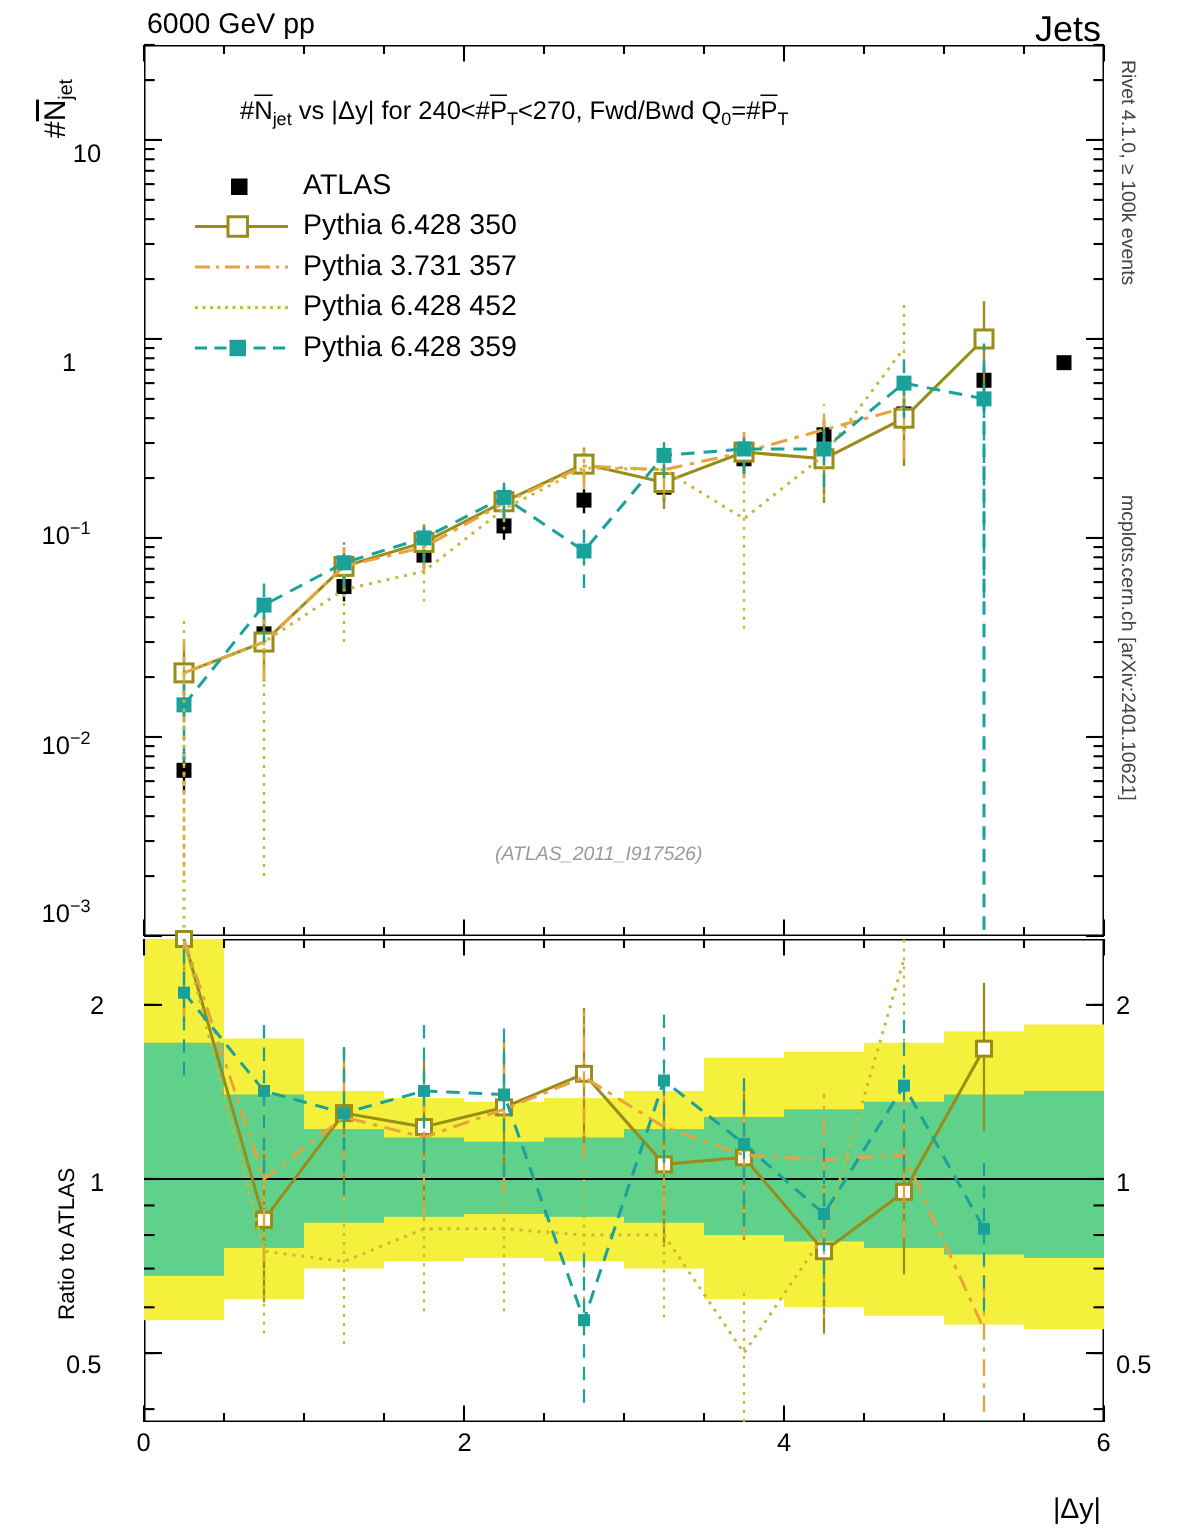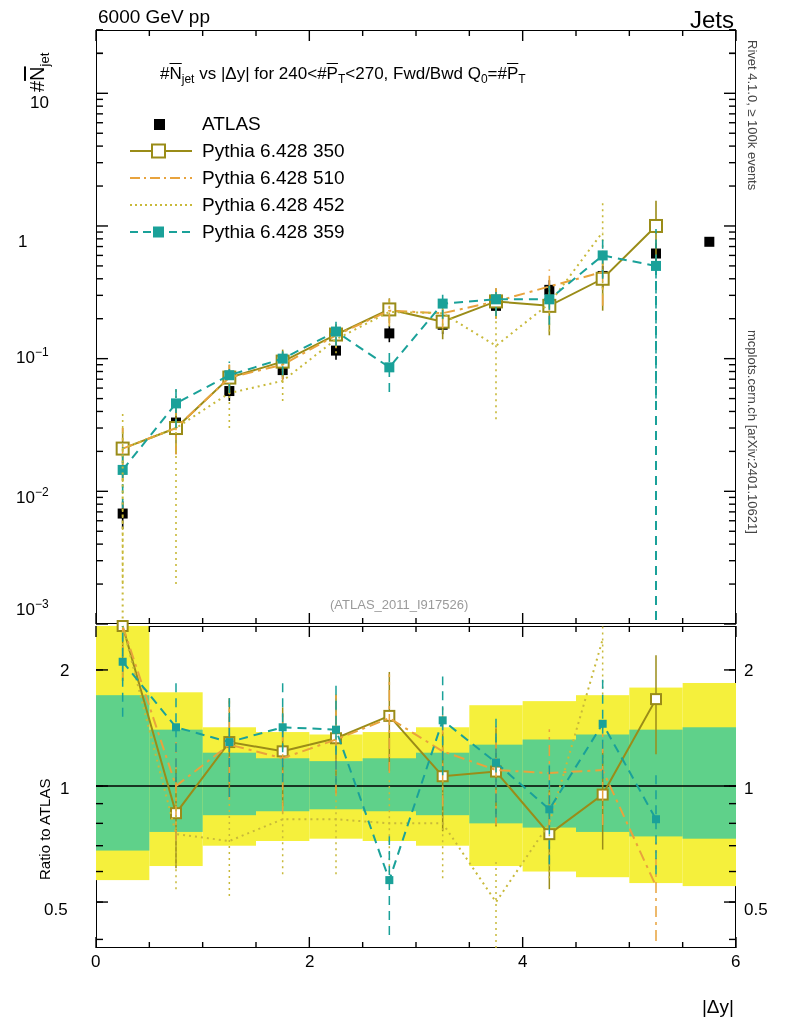"10" .ylab { text-align: left -> center }
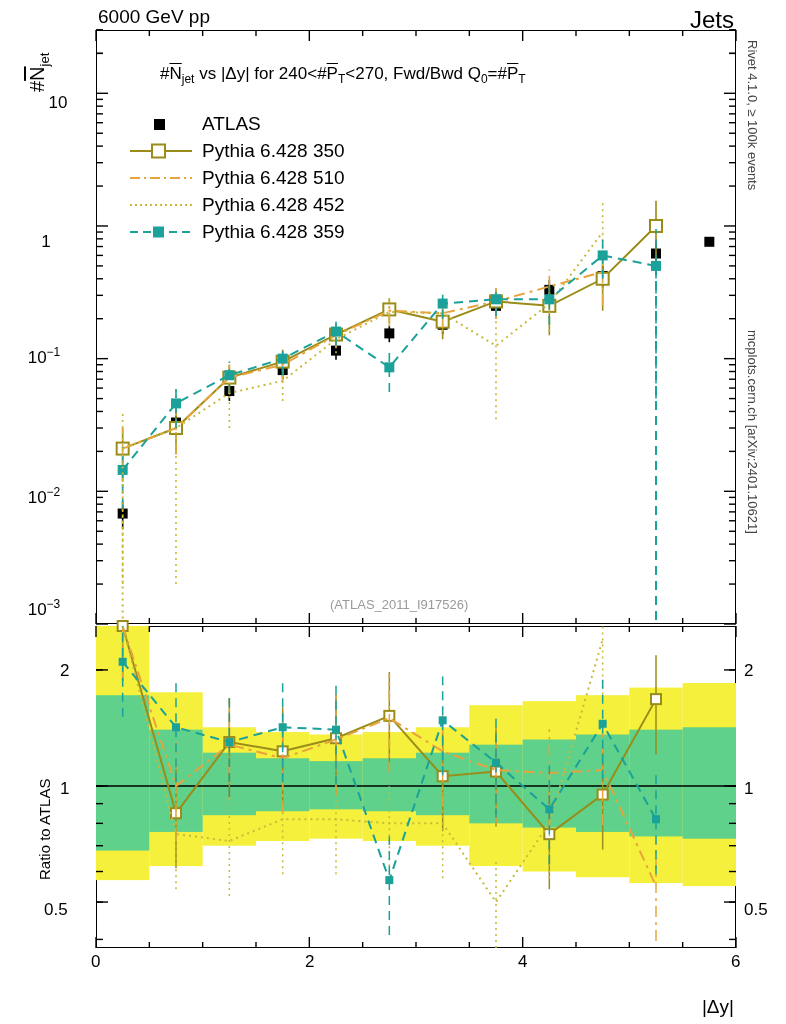"Pythia 6.428 510" div.lbl { text: 6.428 510 -> 3.731 357 }
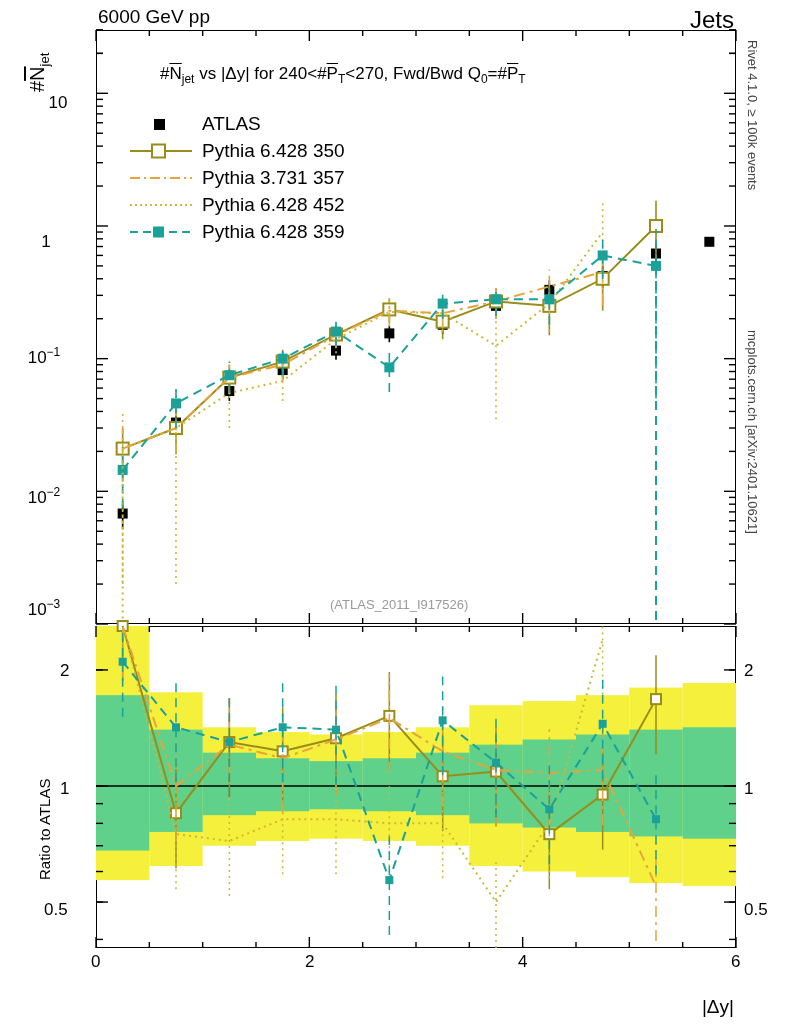"(ATLAS_2011_I917526)" #watermark { font-style: none -> italic; top: 597px -> 561px }
